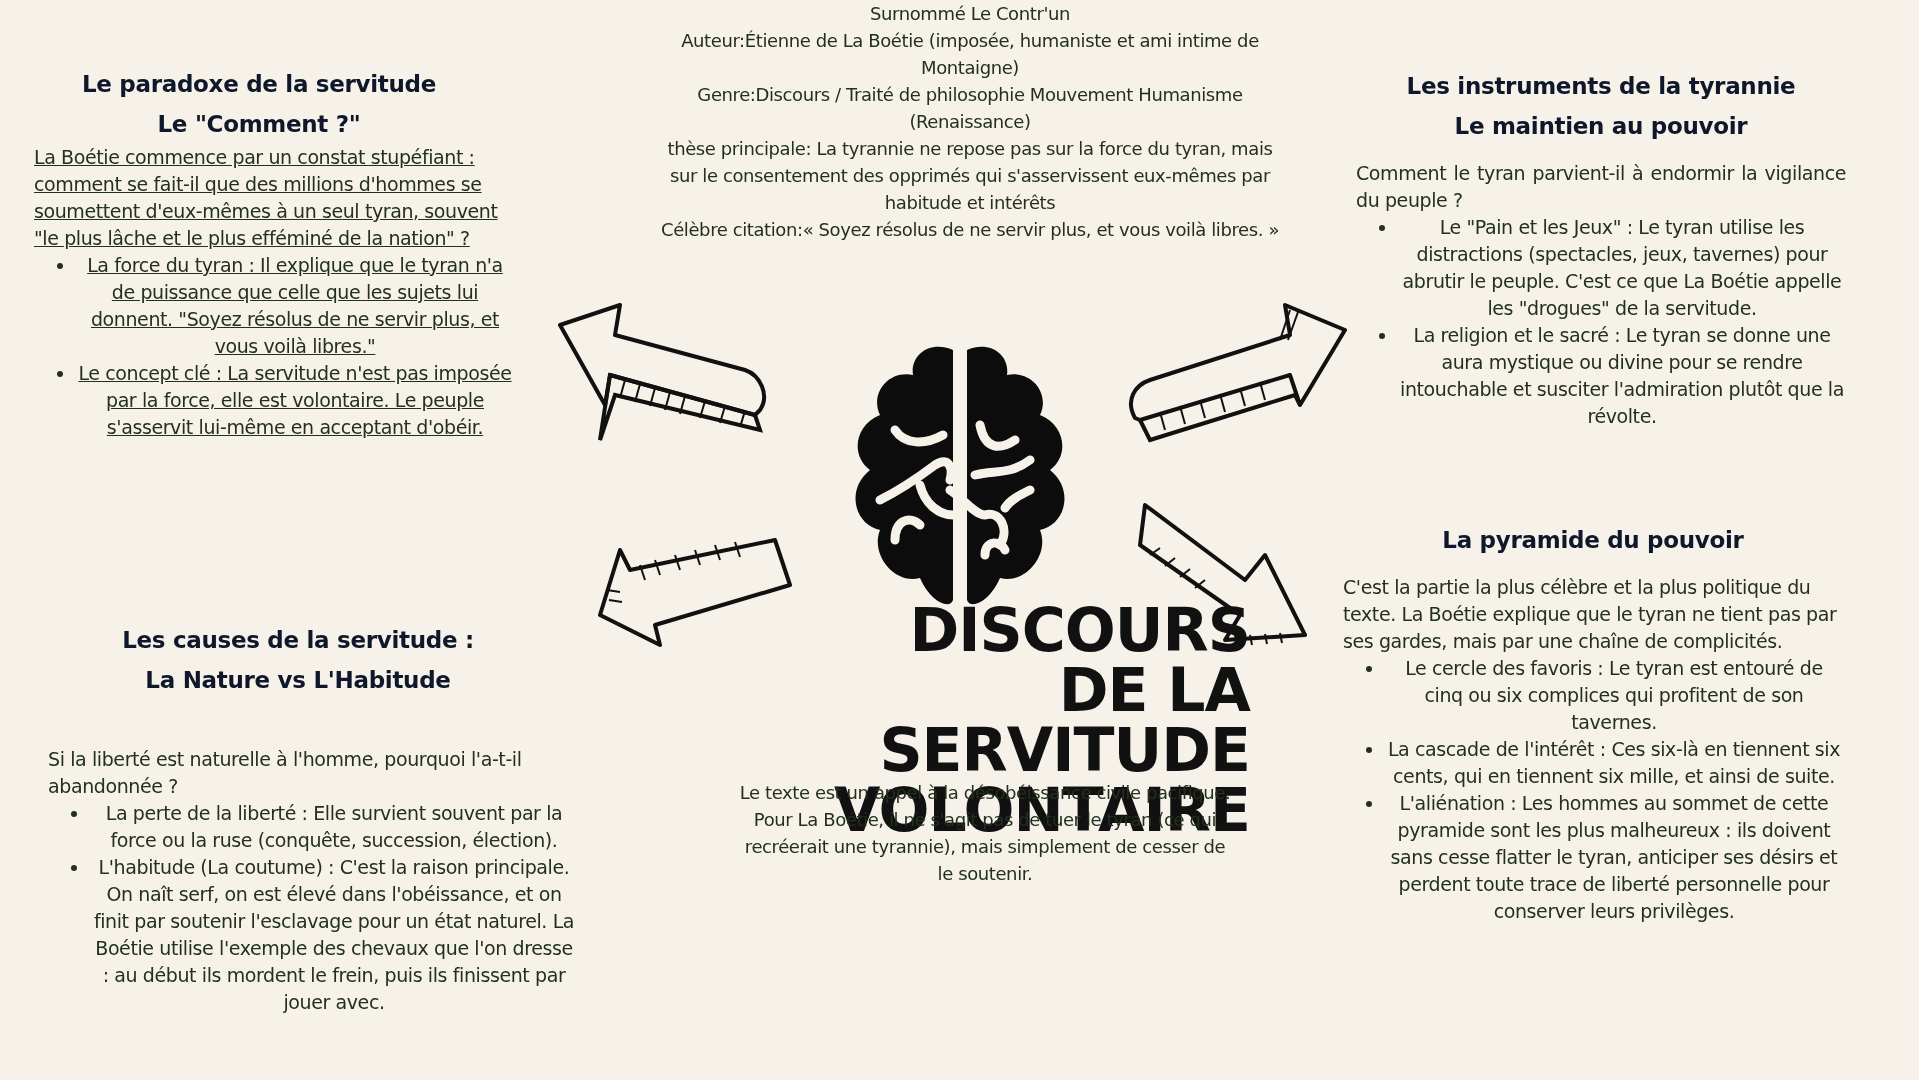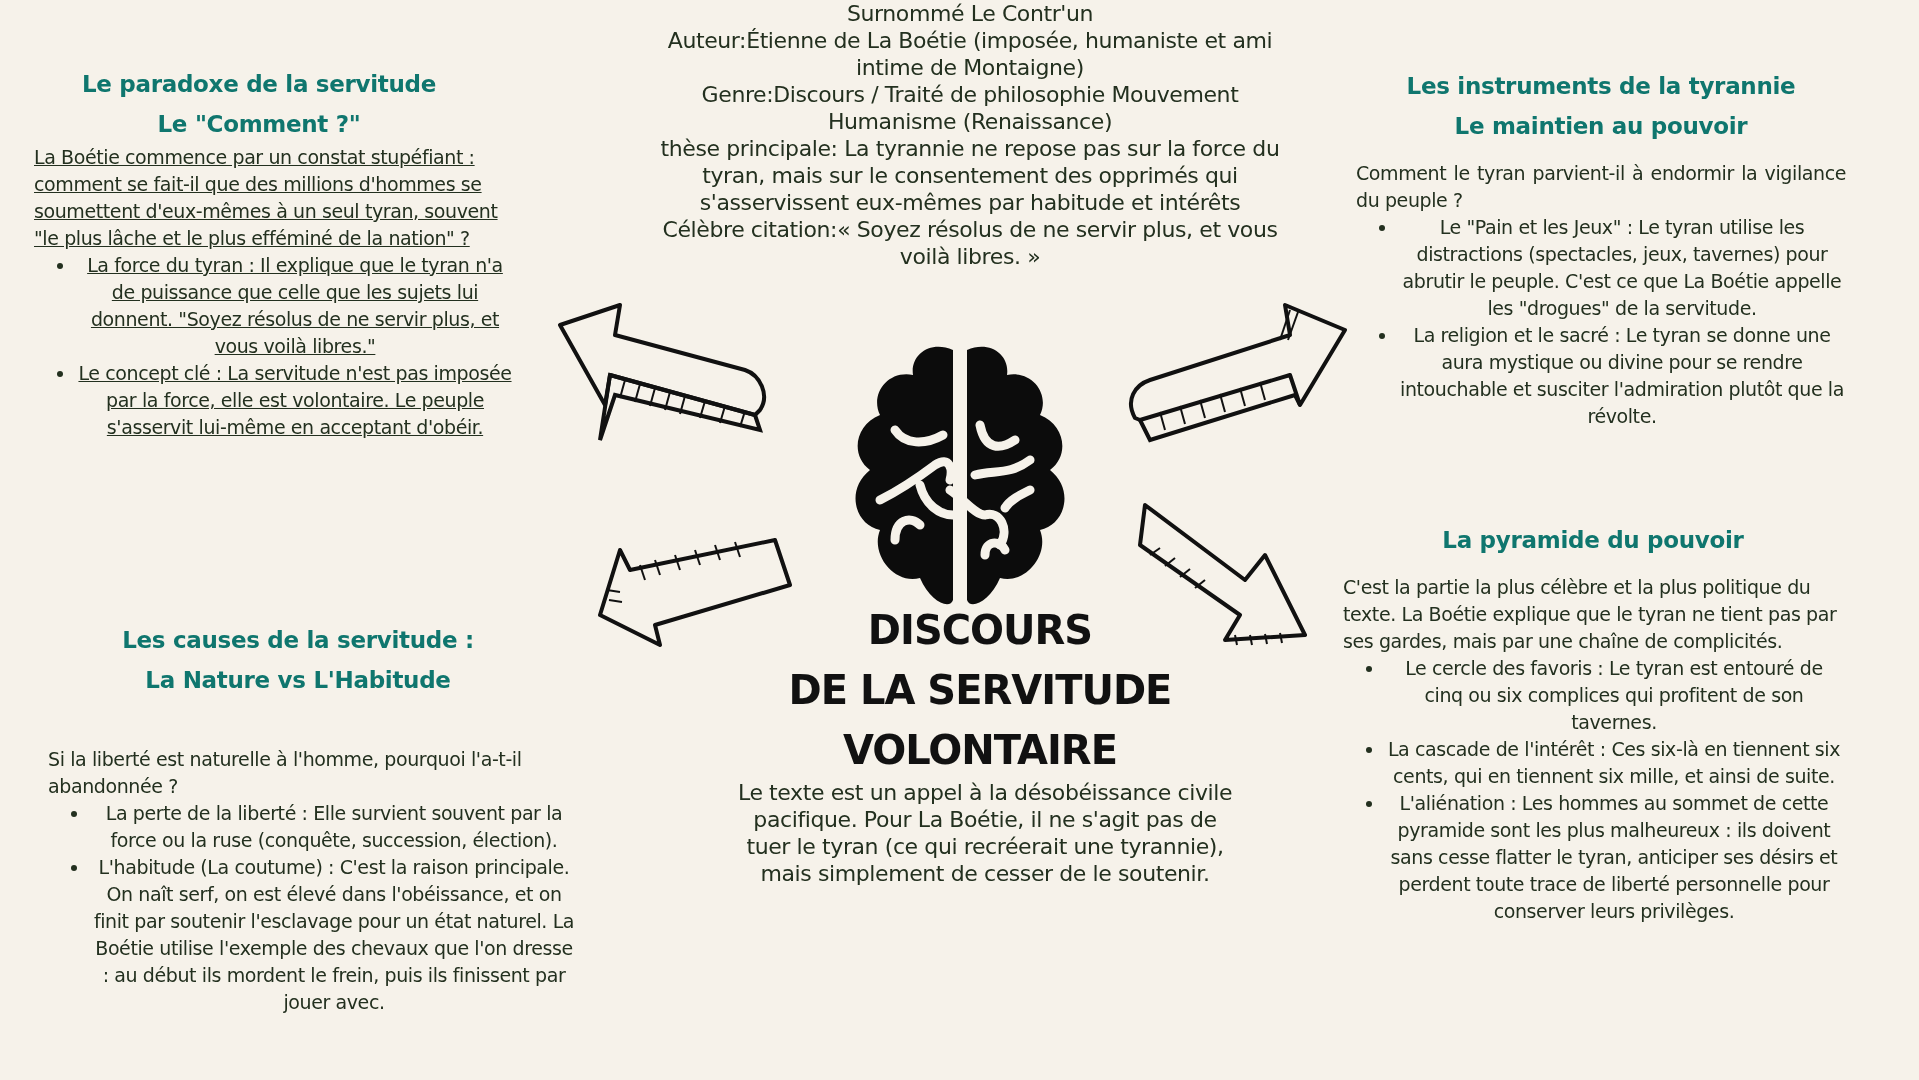"Surnommé Le Contr'un" .infobox { font-size: 22px -> 18px }
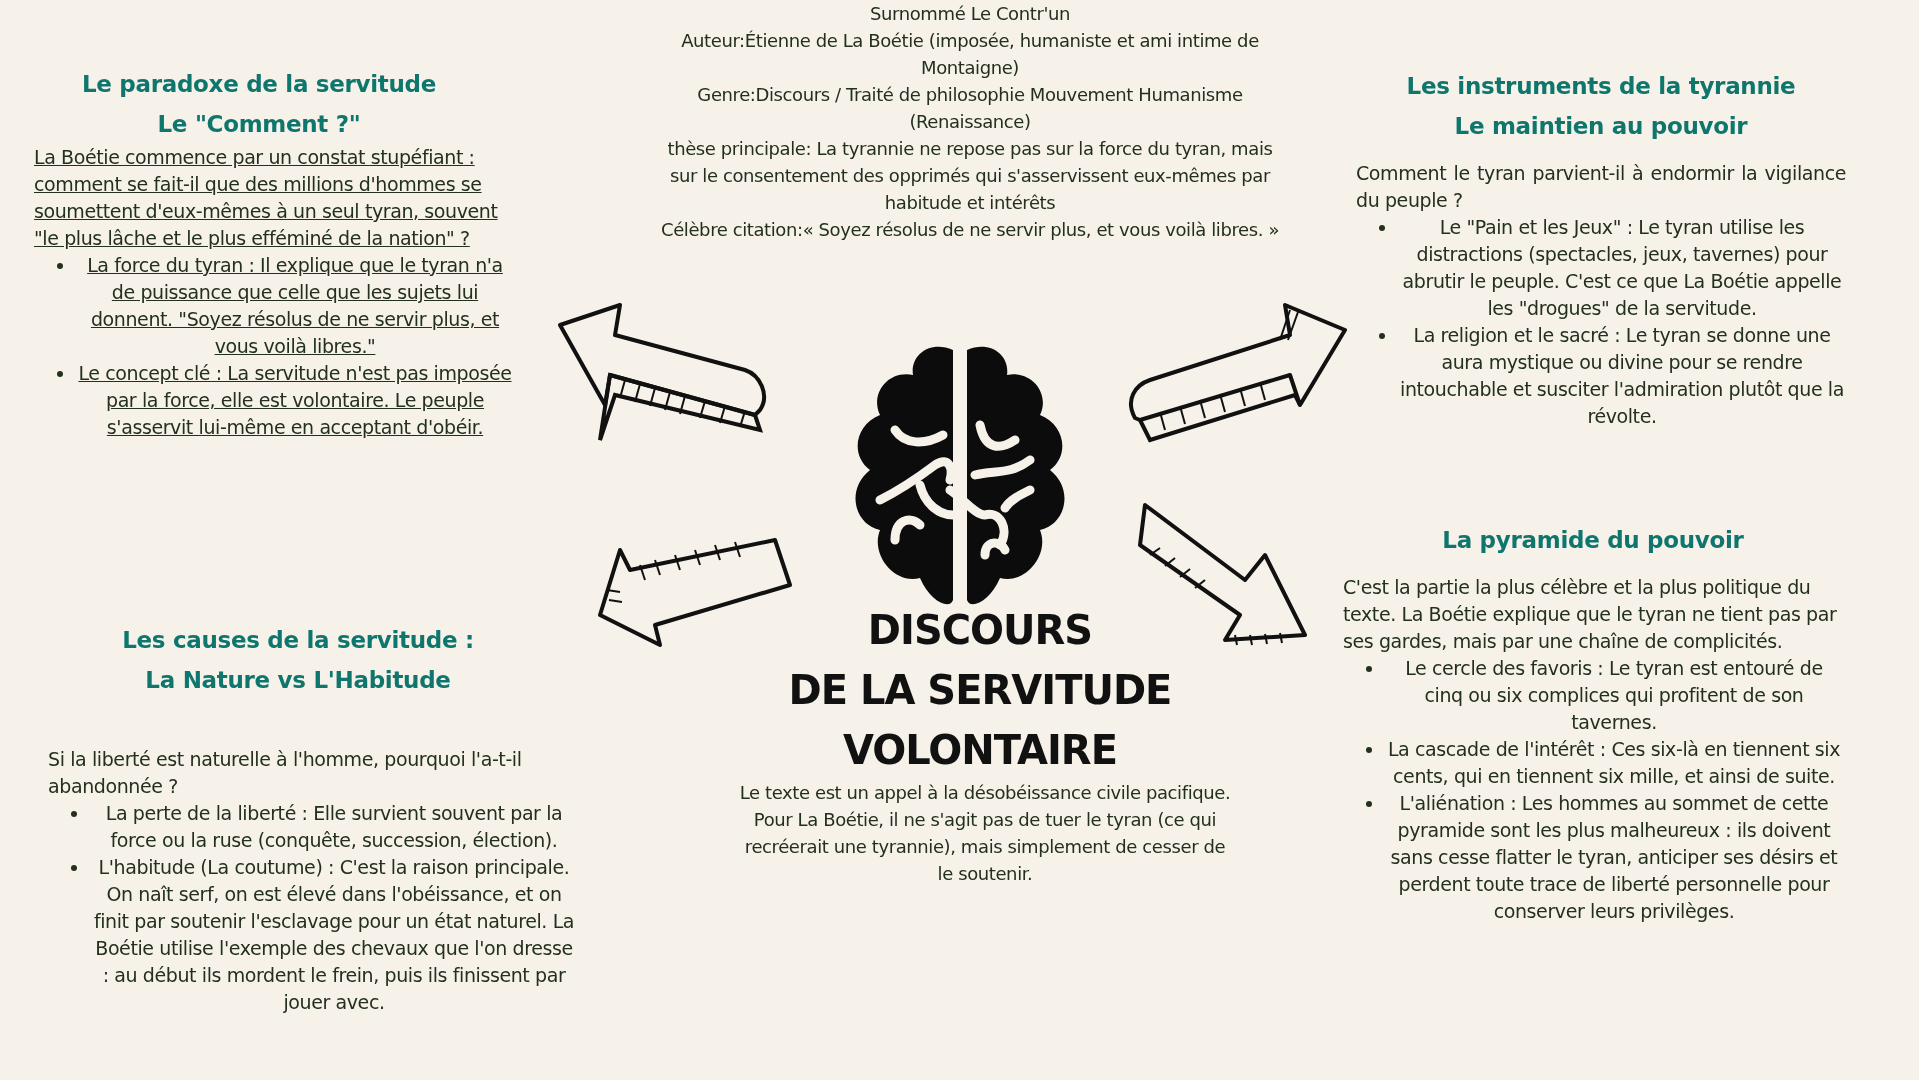"Le paradoxe de la servitude" .title { color: #0f766e -> #0f172a }
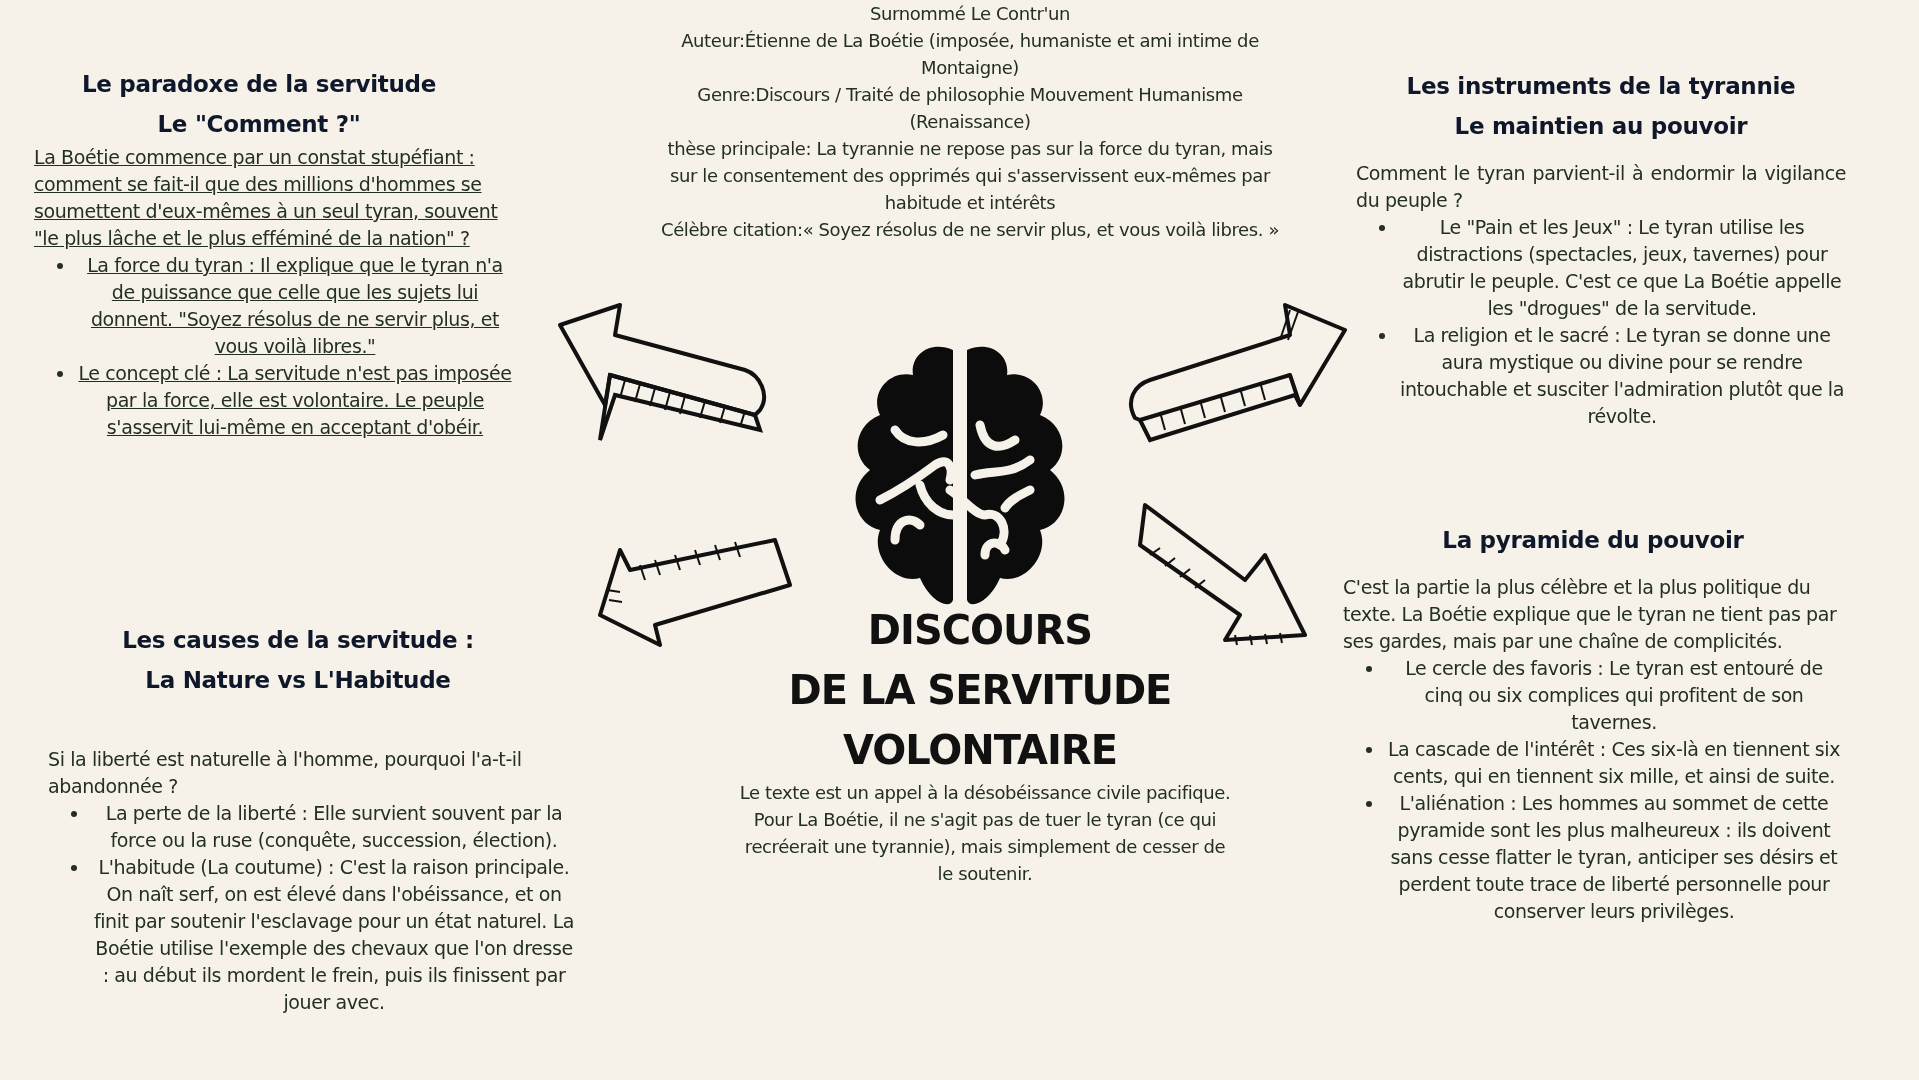"DISCOURS" .bigtitle { font-size: 40px -> 60px; text-align: center -> right }
